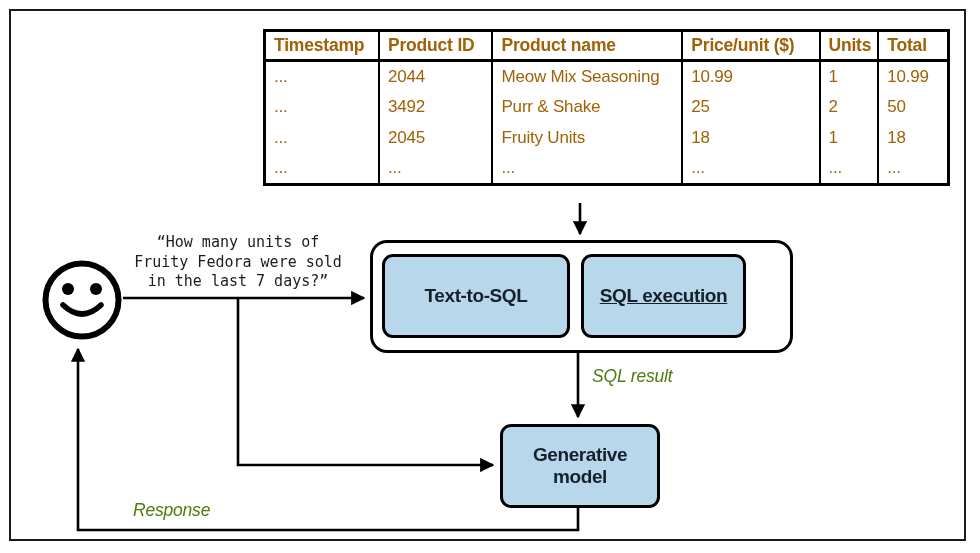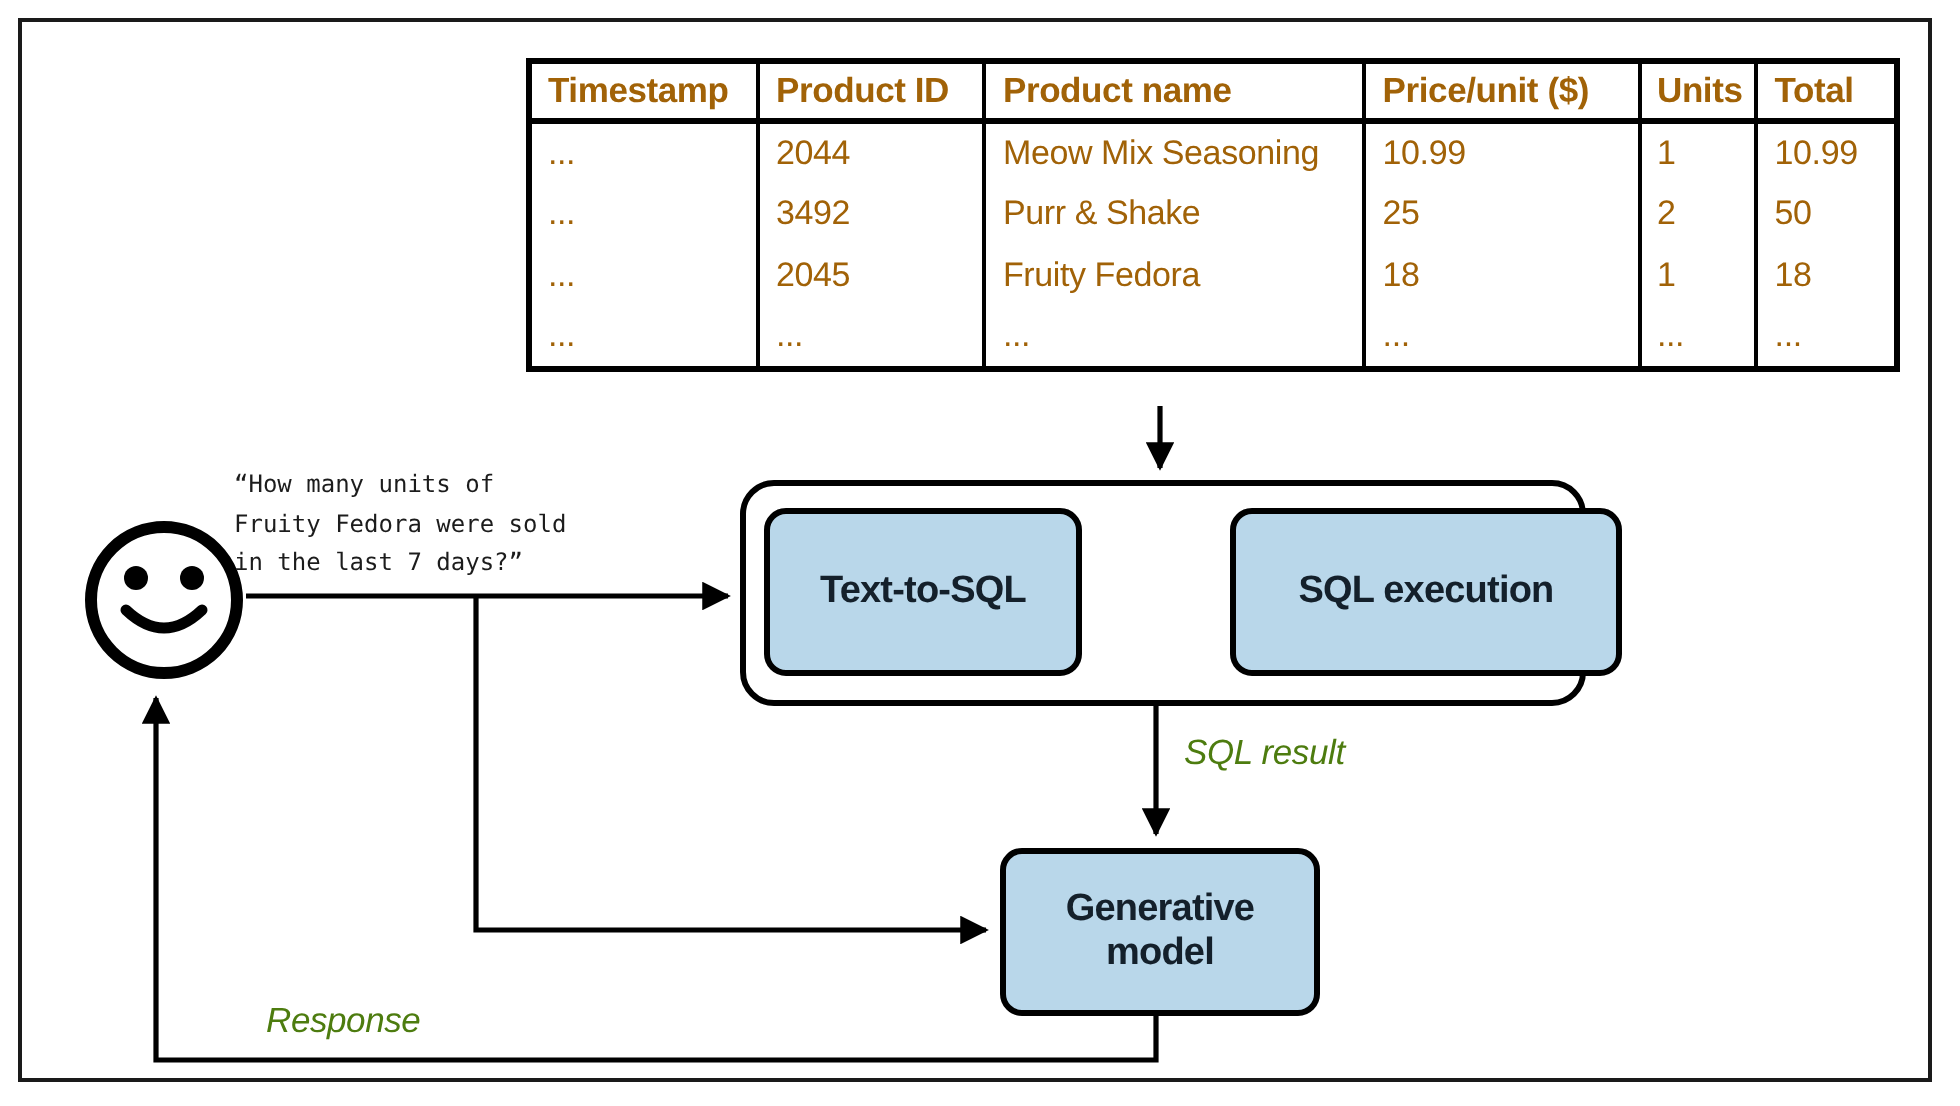"Fruity Fedora" td { text: Fedora -> Units }
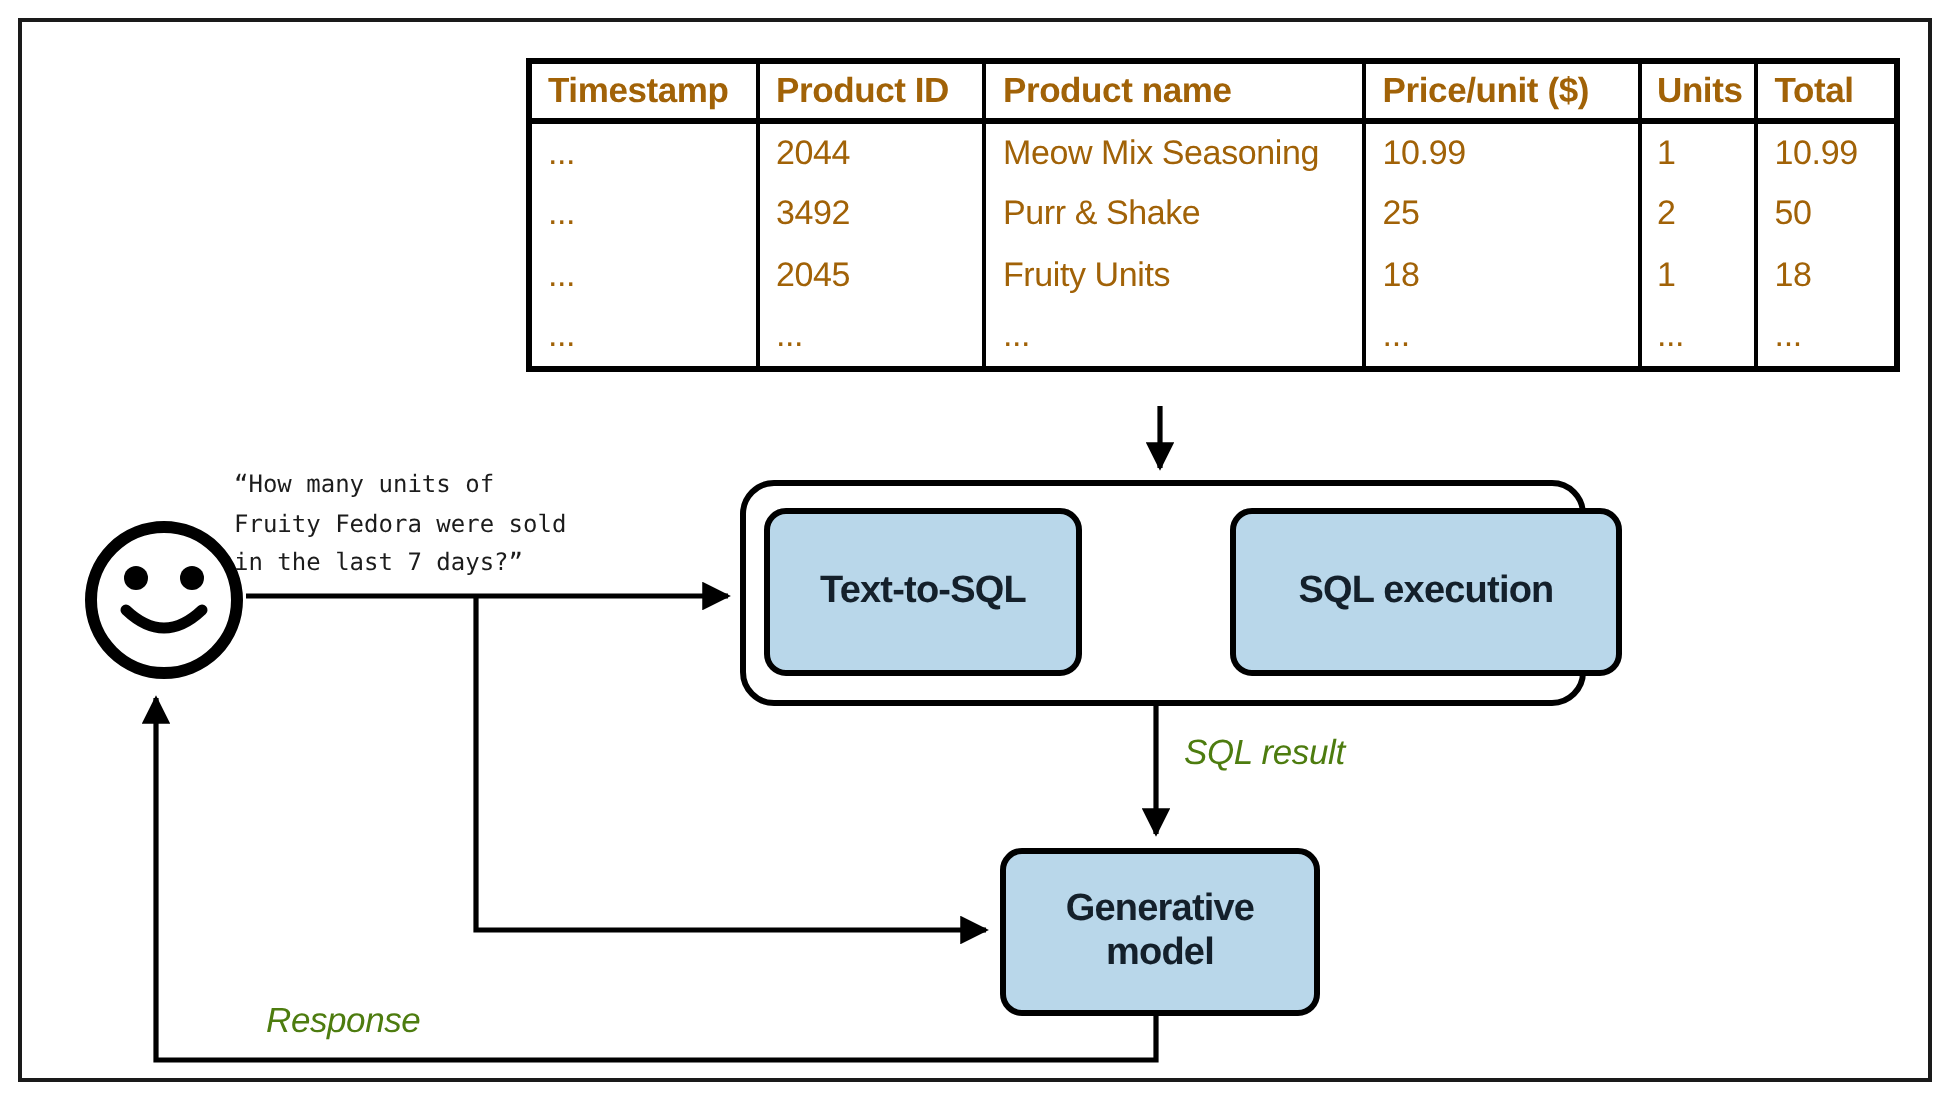"“How many units of" .question { font-size: 12px -> 15px; text-align: none -> center }
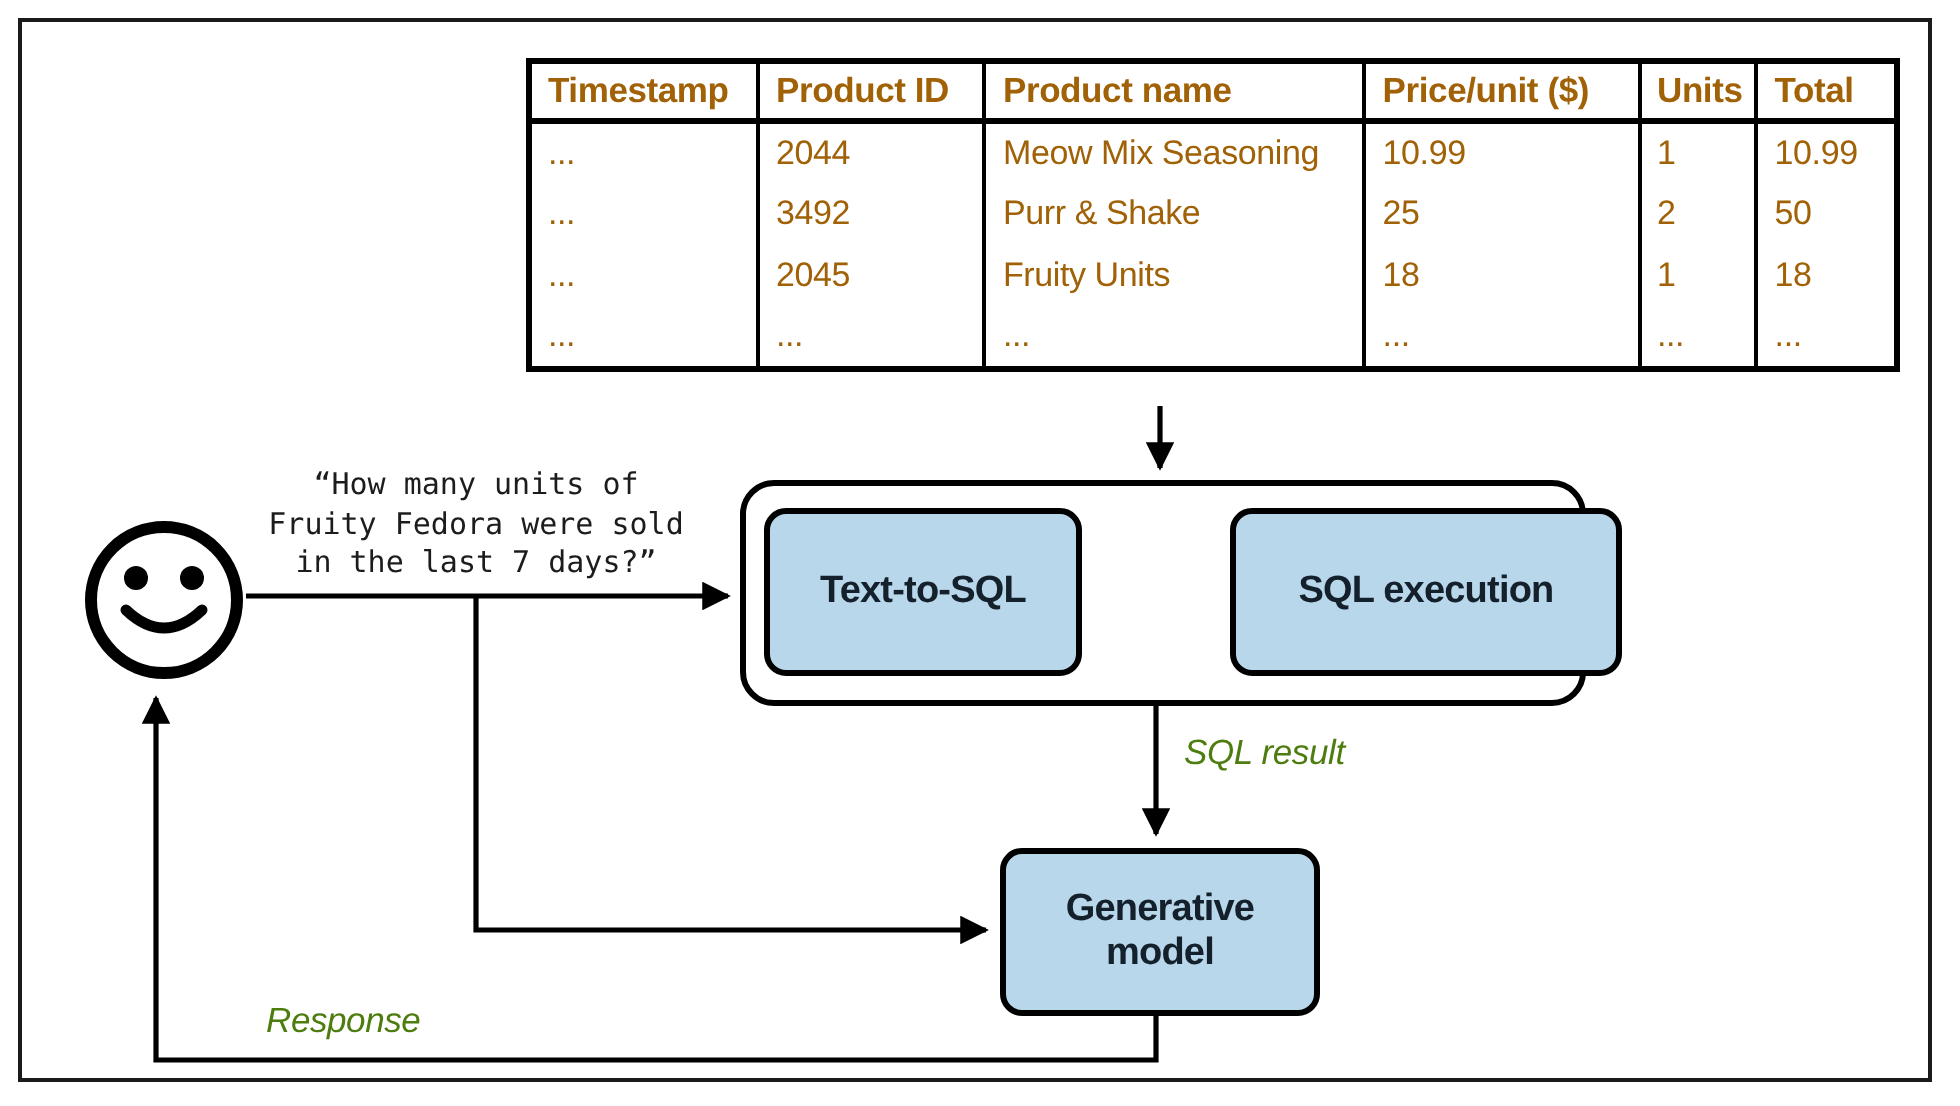"Text-to-SQL" .node-text2sql { width: 159px -> 188px }
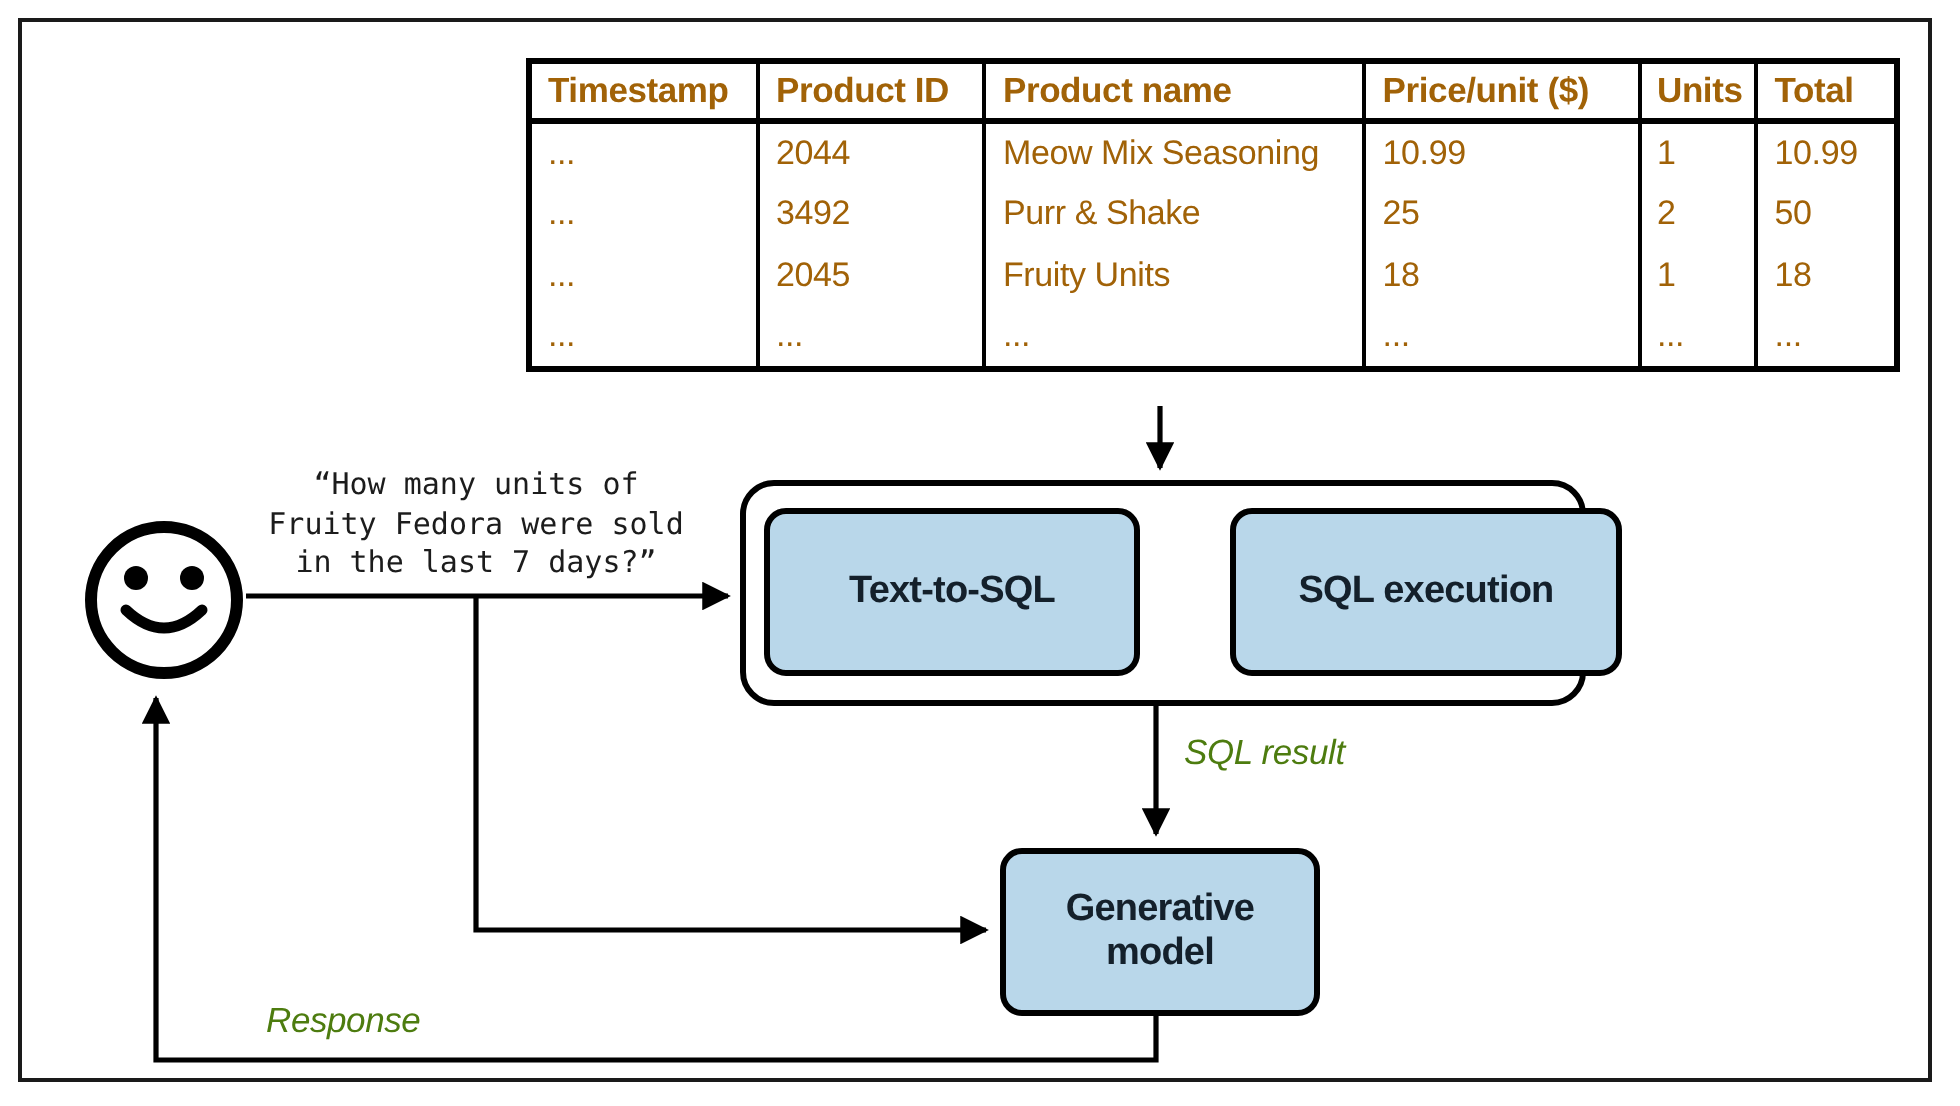"SQL execution" .node-sqlexec { left: 615px -> 581px; text-decoration: none -> underline; width: 196px -> 165px }
